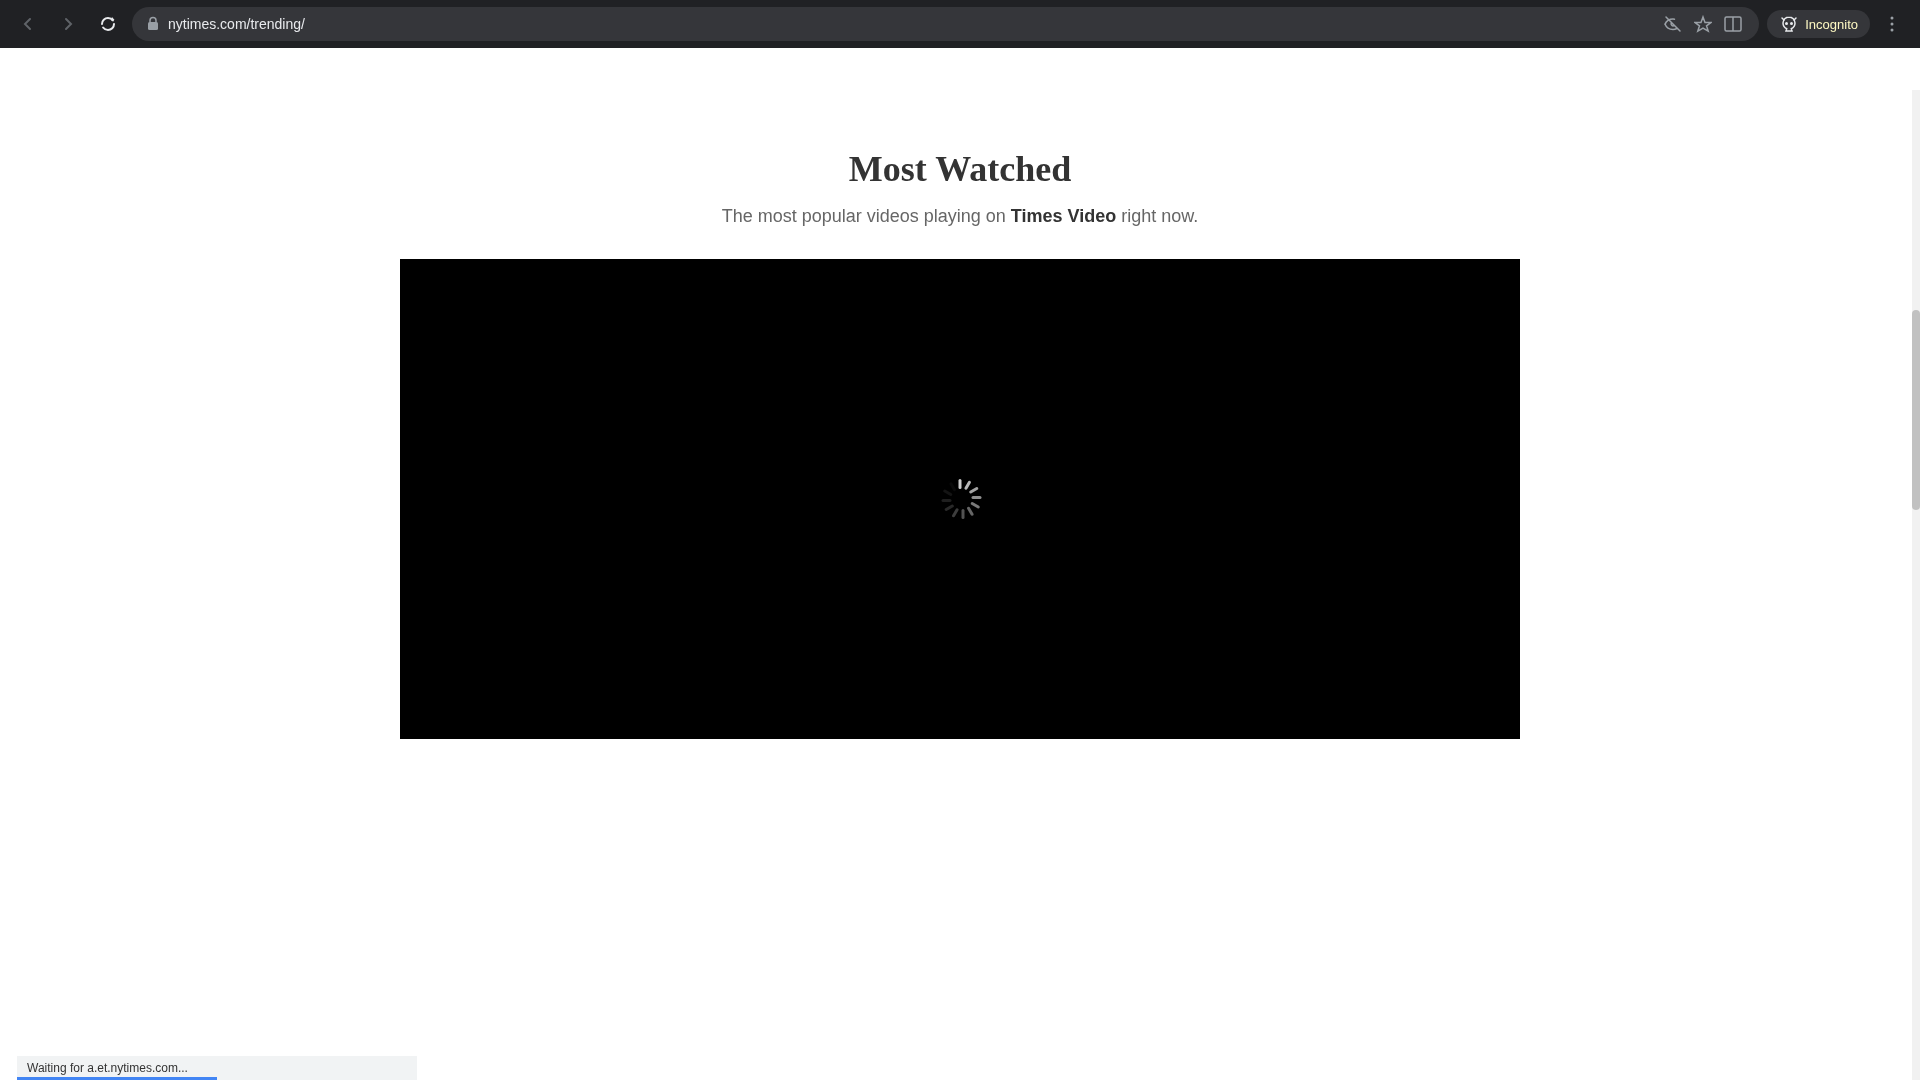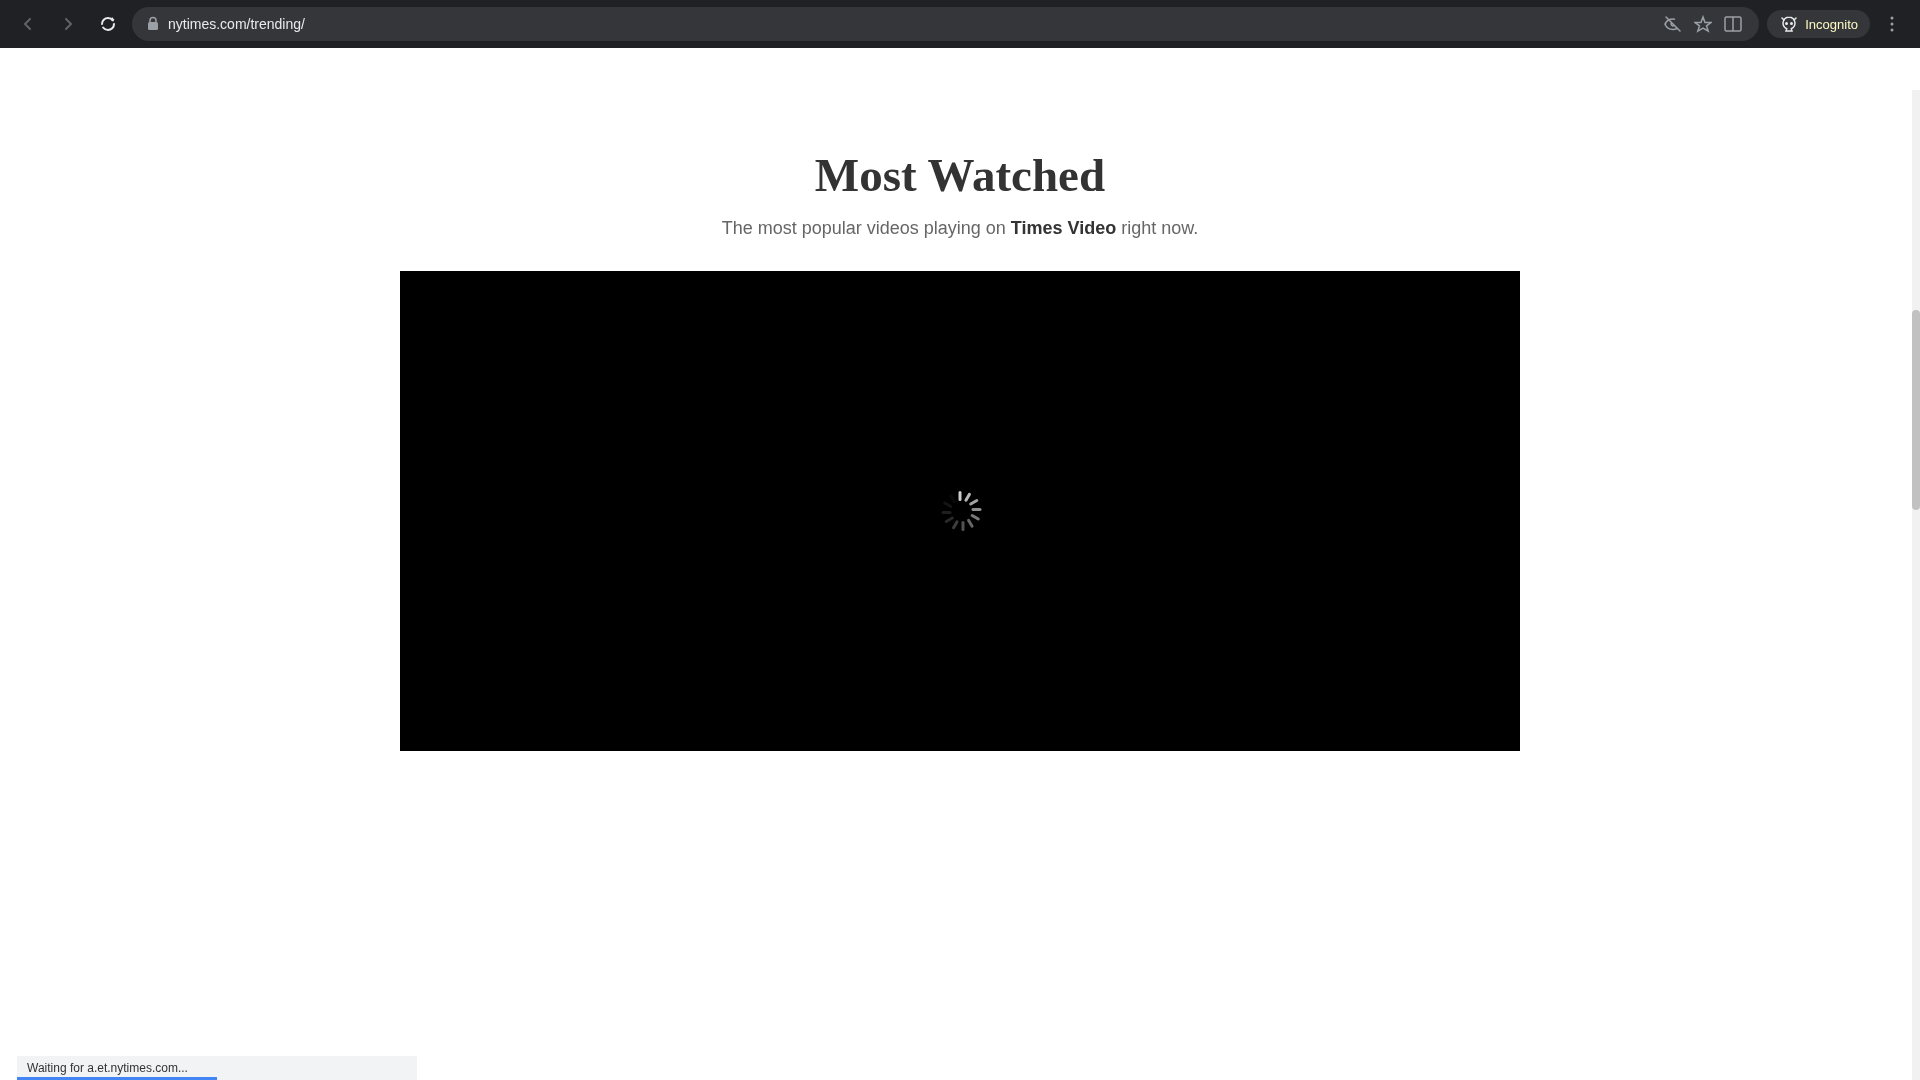"Most Watched" .page-title { font-size: 47px -> 36px }
